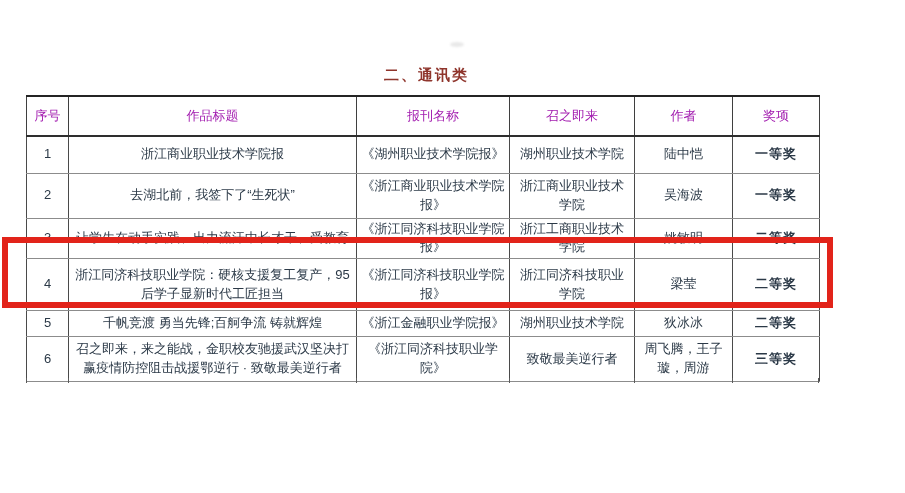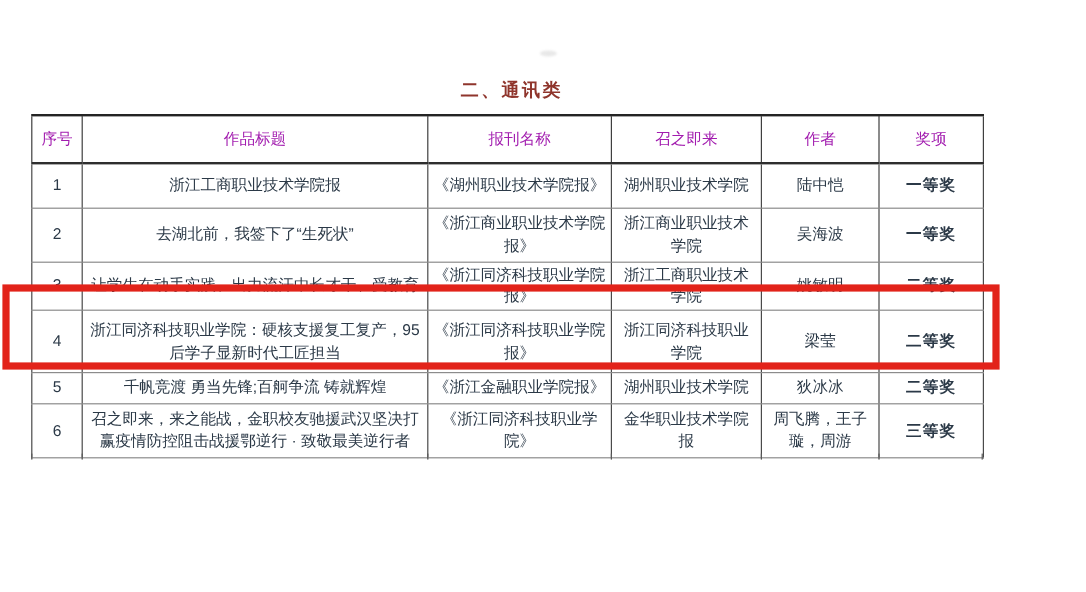"浙江工商职业技术学院报" td { text: 工商 -> 商业 }
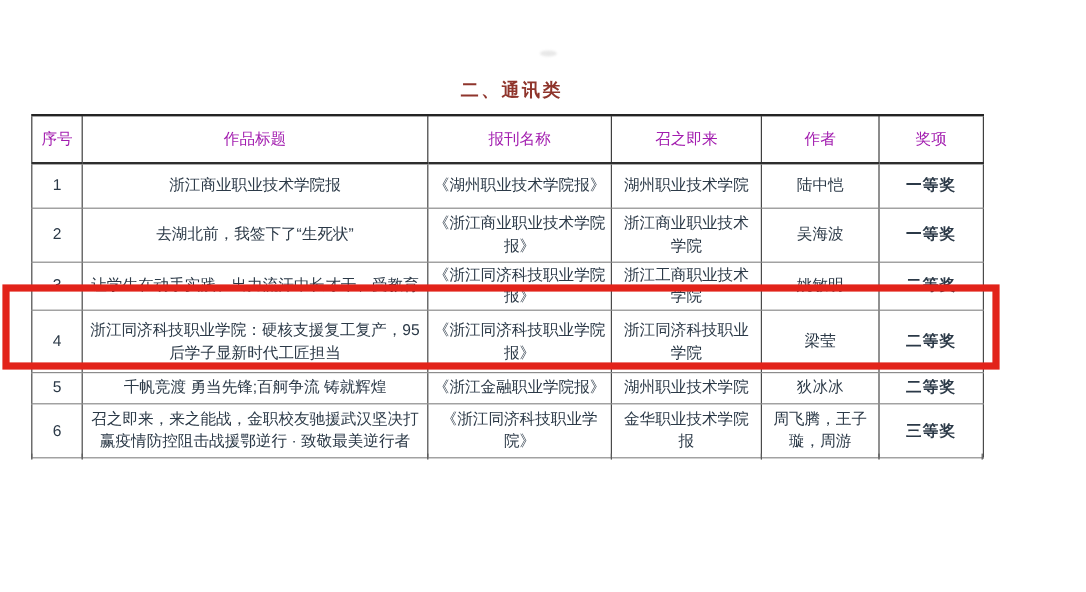"金华职业技术学院报" td { text: 金华职业技术学院报 -> 致敬最美逆行者 }
